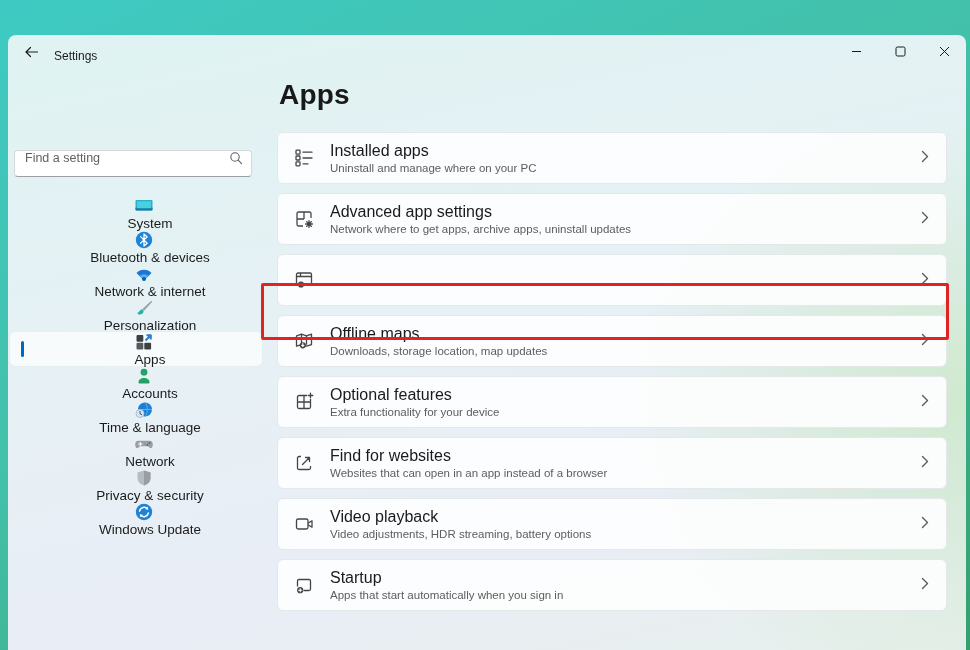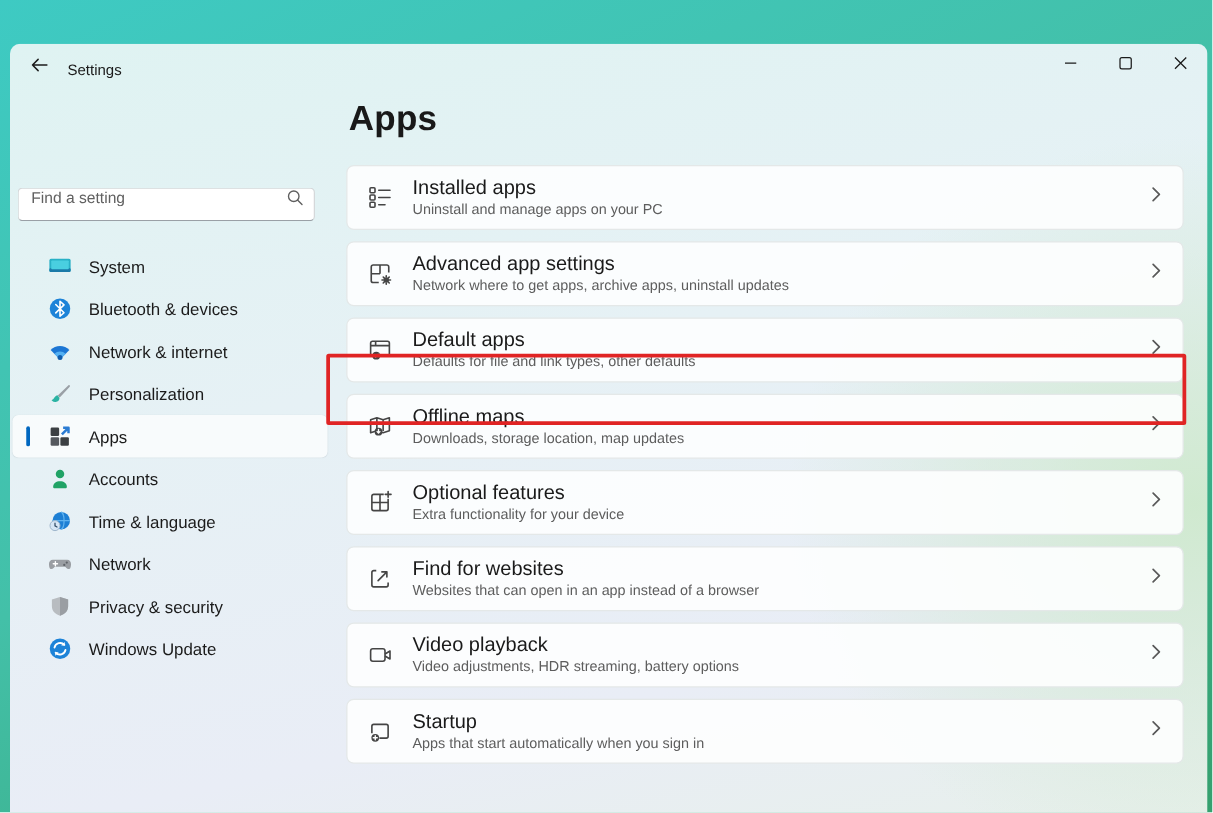"Uninstall and manage apps on" span.card-sub { text: apps -> where }
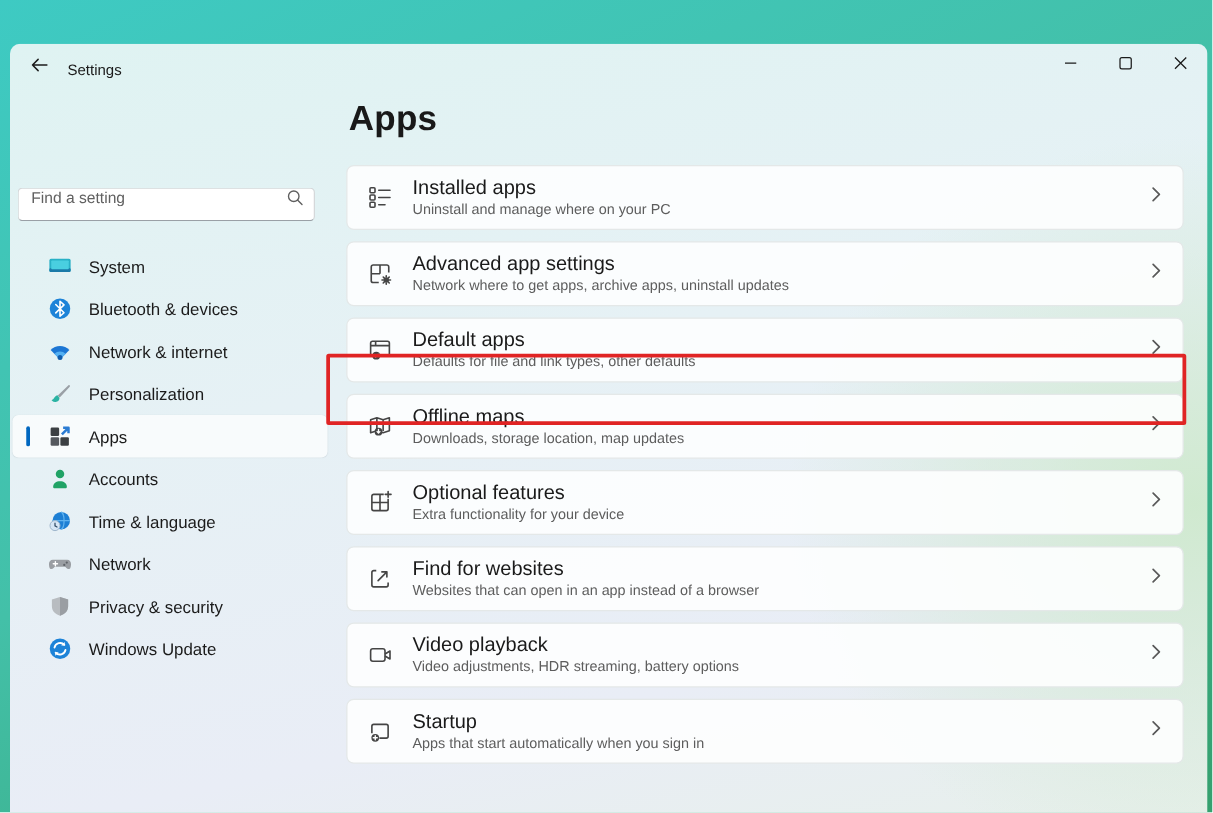"System" .nav-item { flex-direction: none -> column }
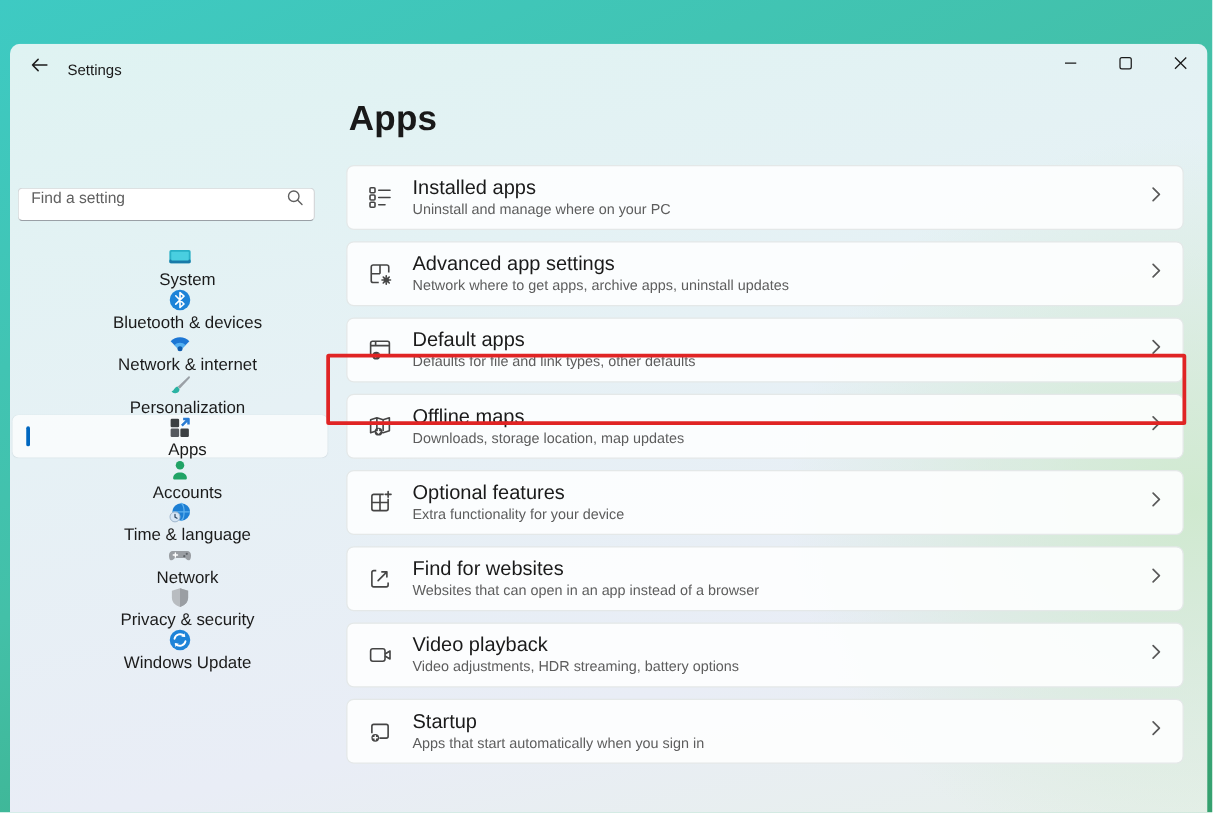"Default apps" span.card-text { html: <span> <span>Default apps</span> <span>Defaults for file and link types, other defaults</span> </span> -> none }
